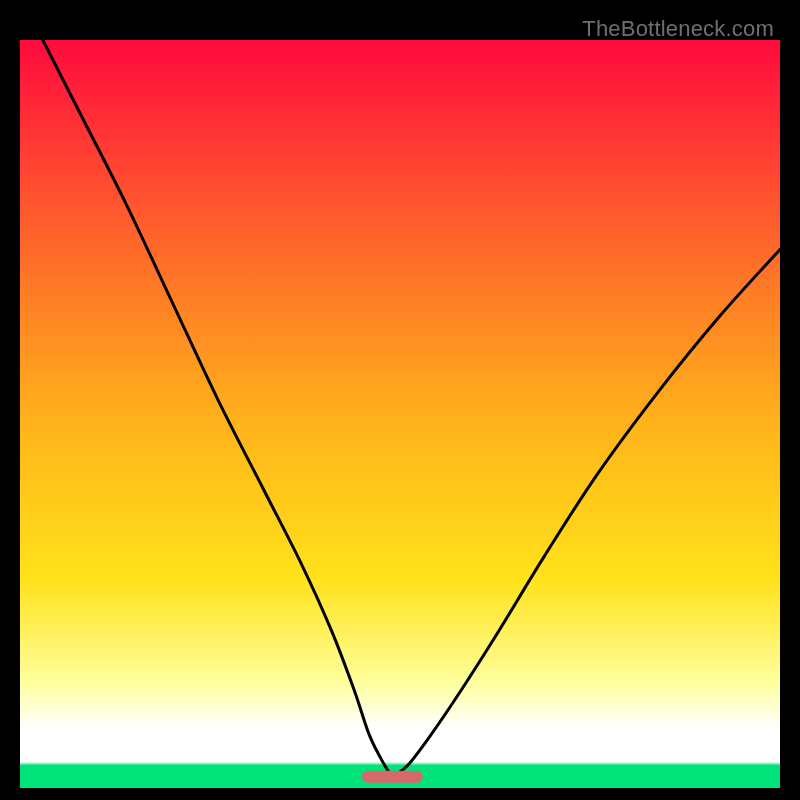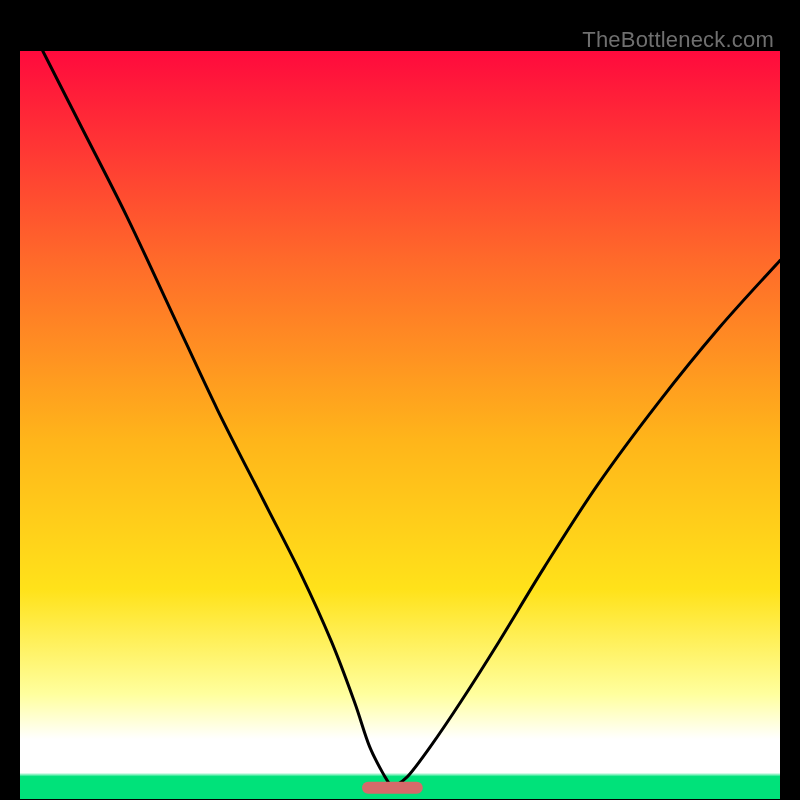"TheBottleneck.com" .frame { top: 21px -> 10px }
